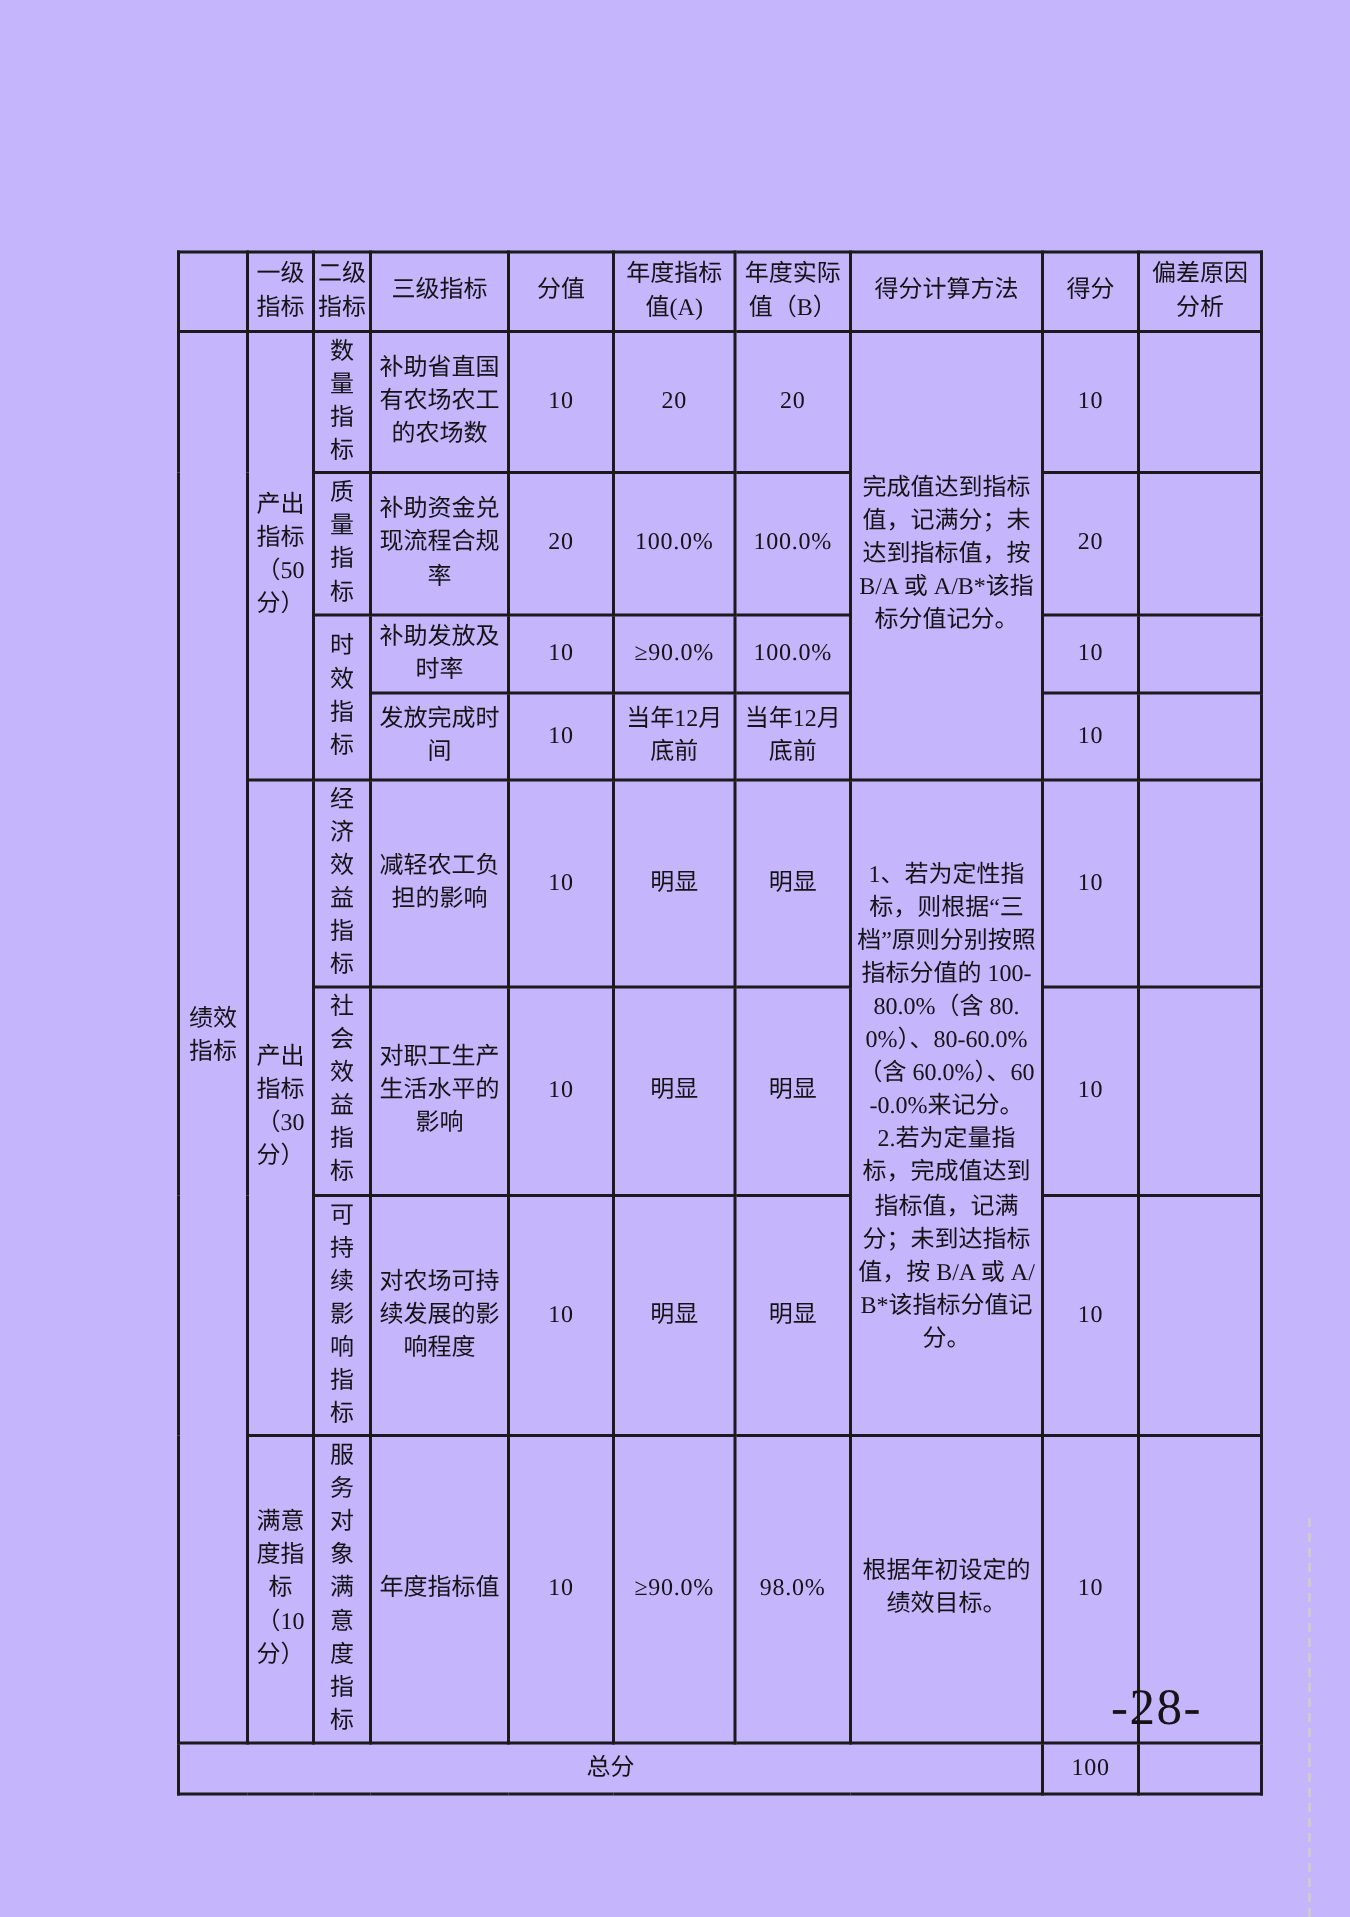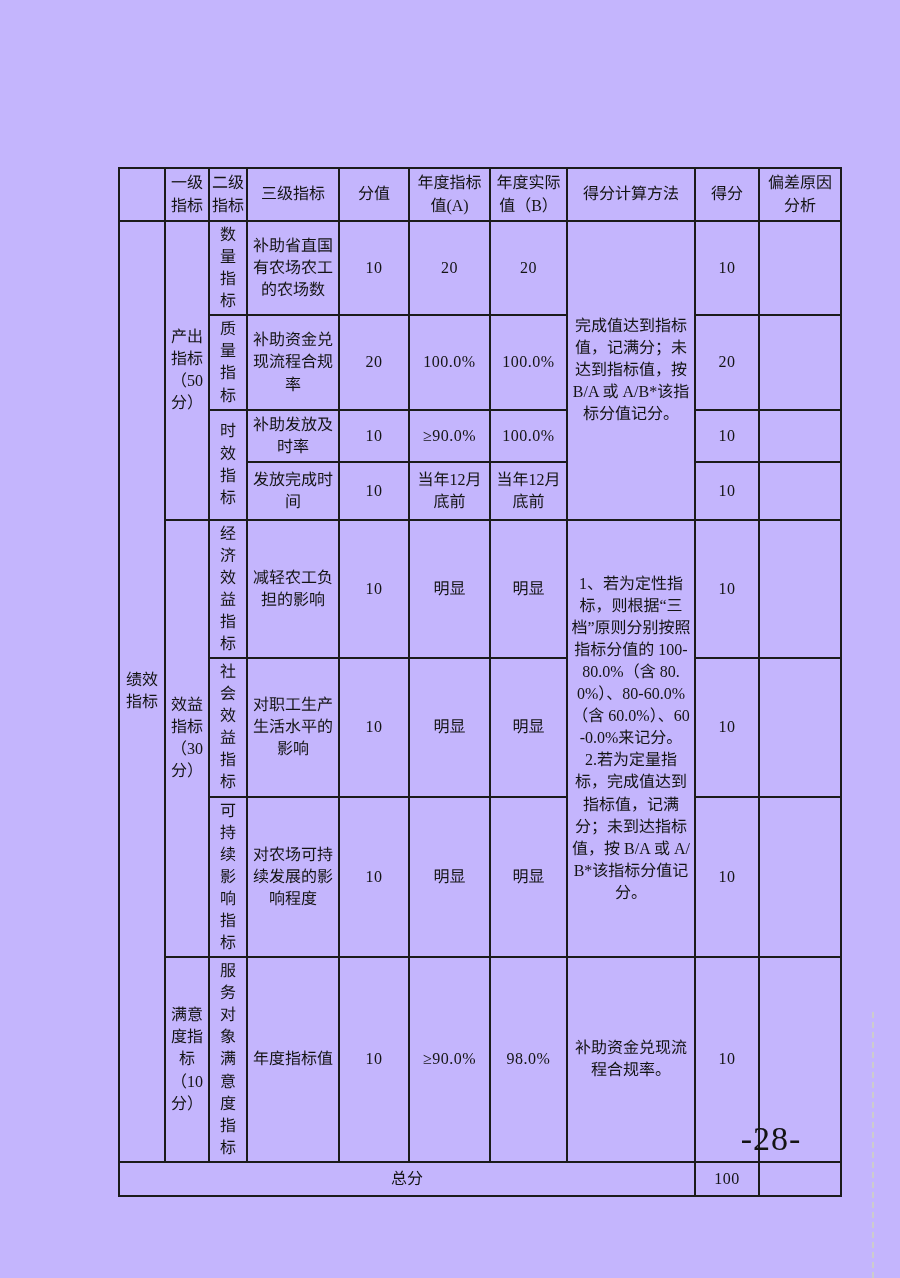"效益指标（30分）" td { text: 效益 -> 产出 }
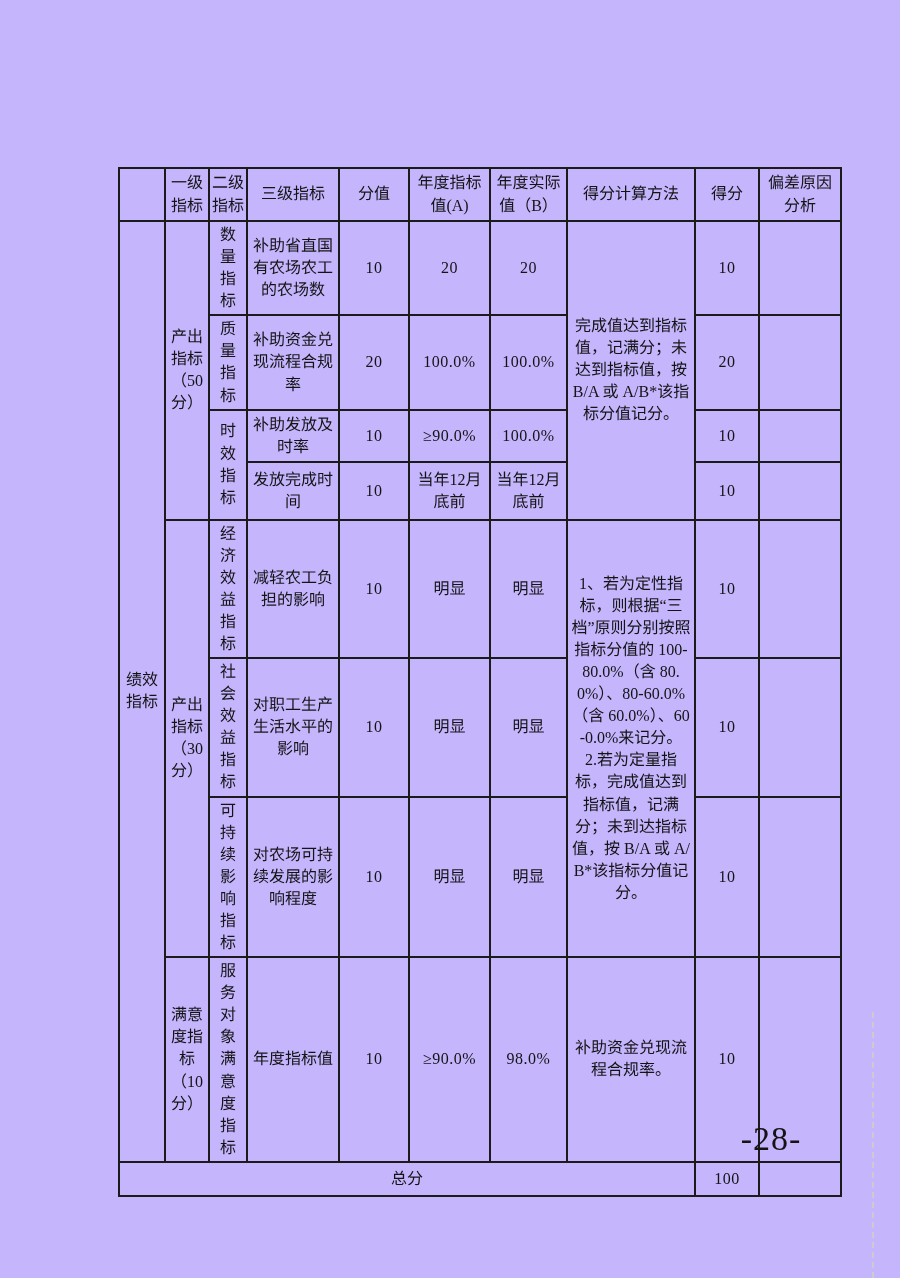"补助资金兑现流程合规率。" td.calc { text: 补助资金兑现流程合规率 -> 根据年初设定的绩效目标 }
